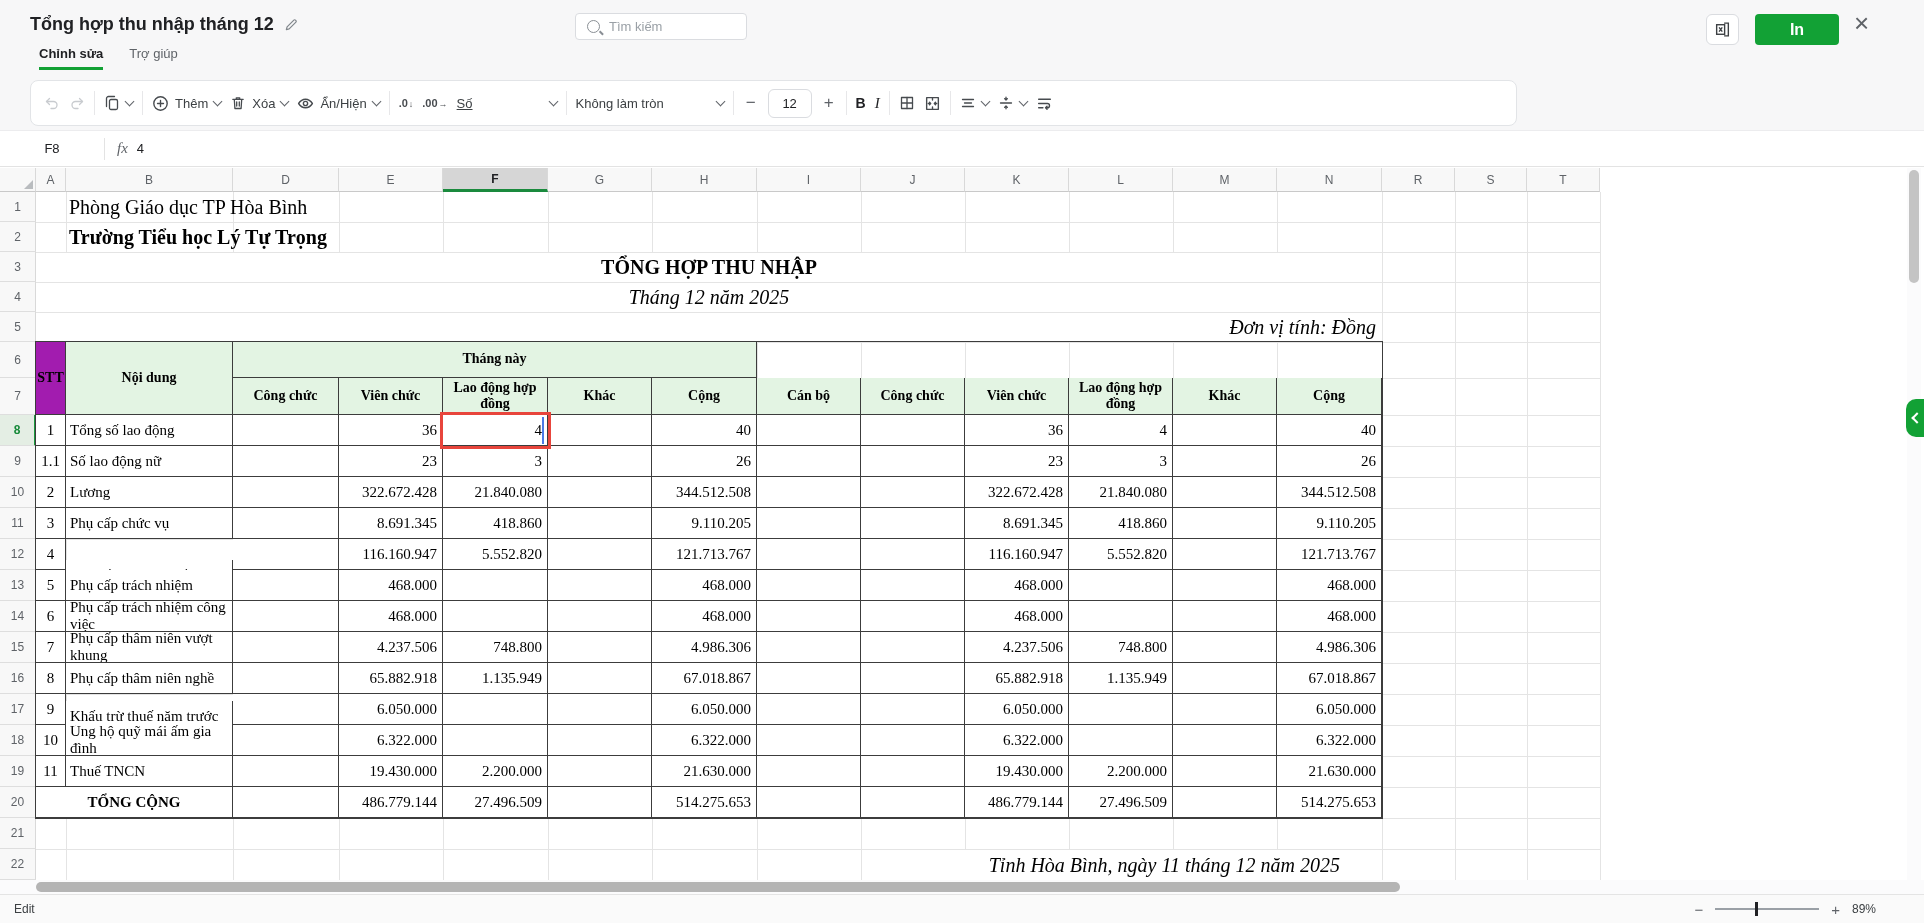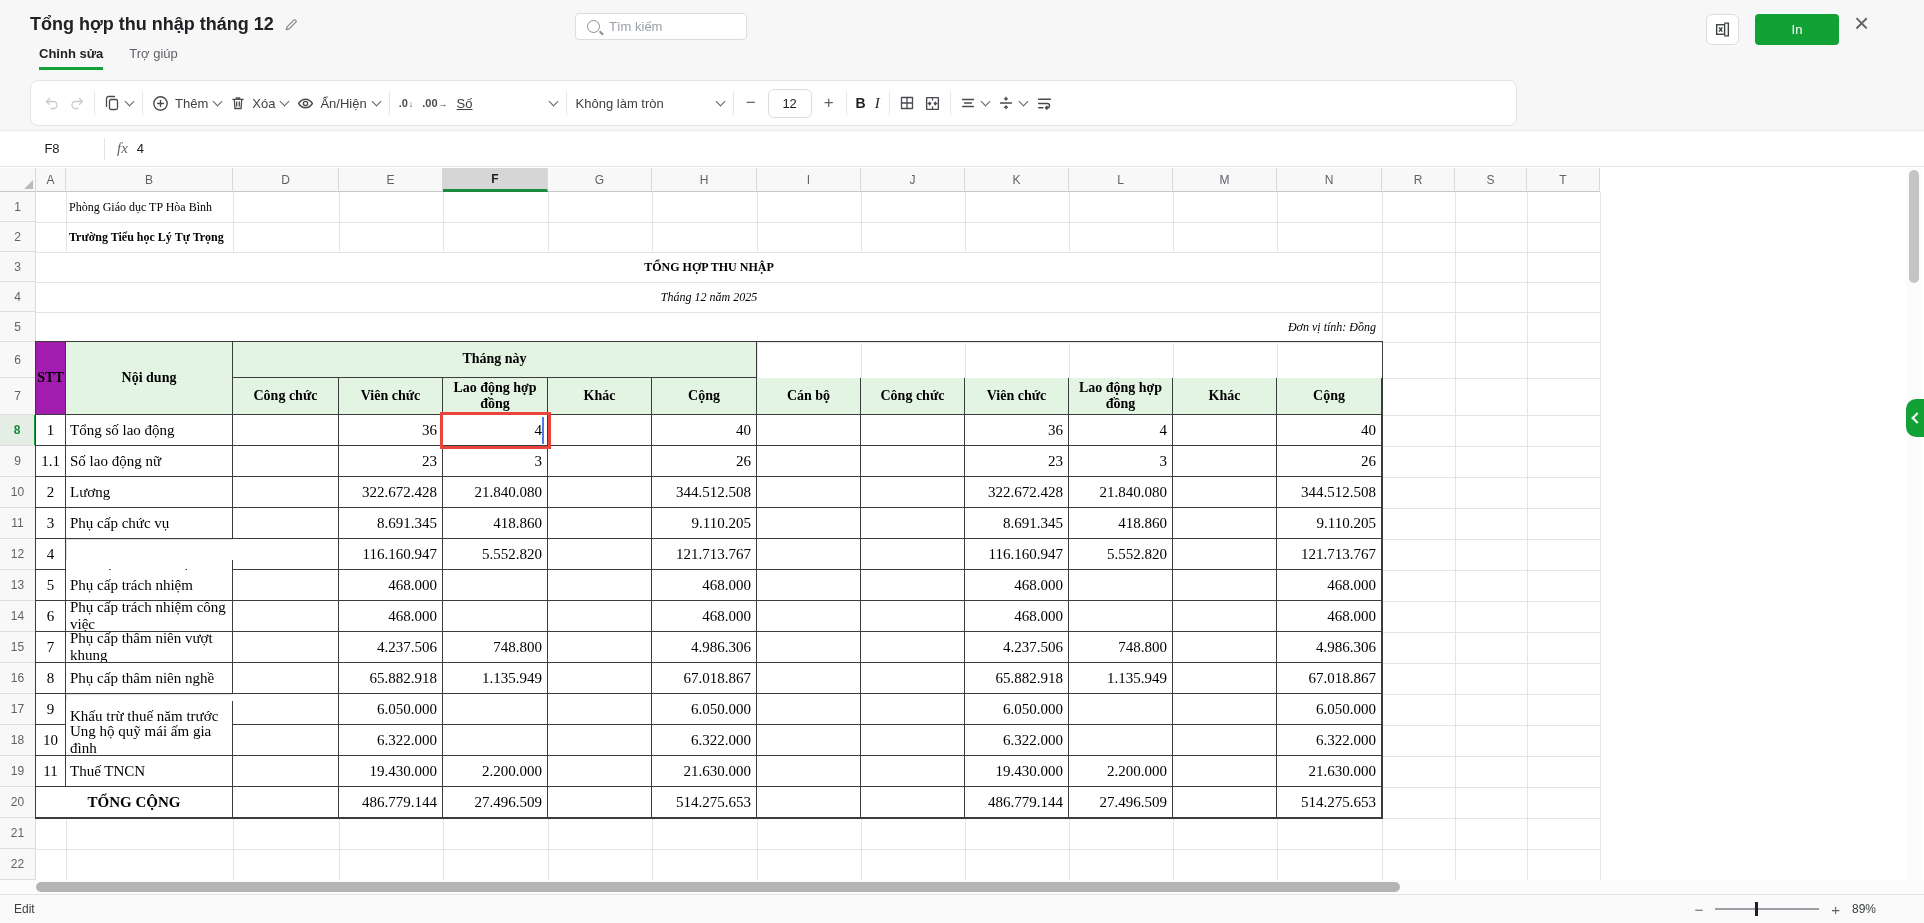"In" .print-btn { font-size: 13px -> 16px; font-weight: normal -> bold }
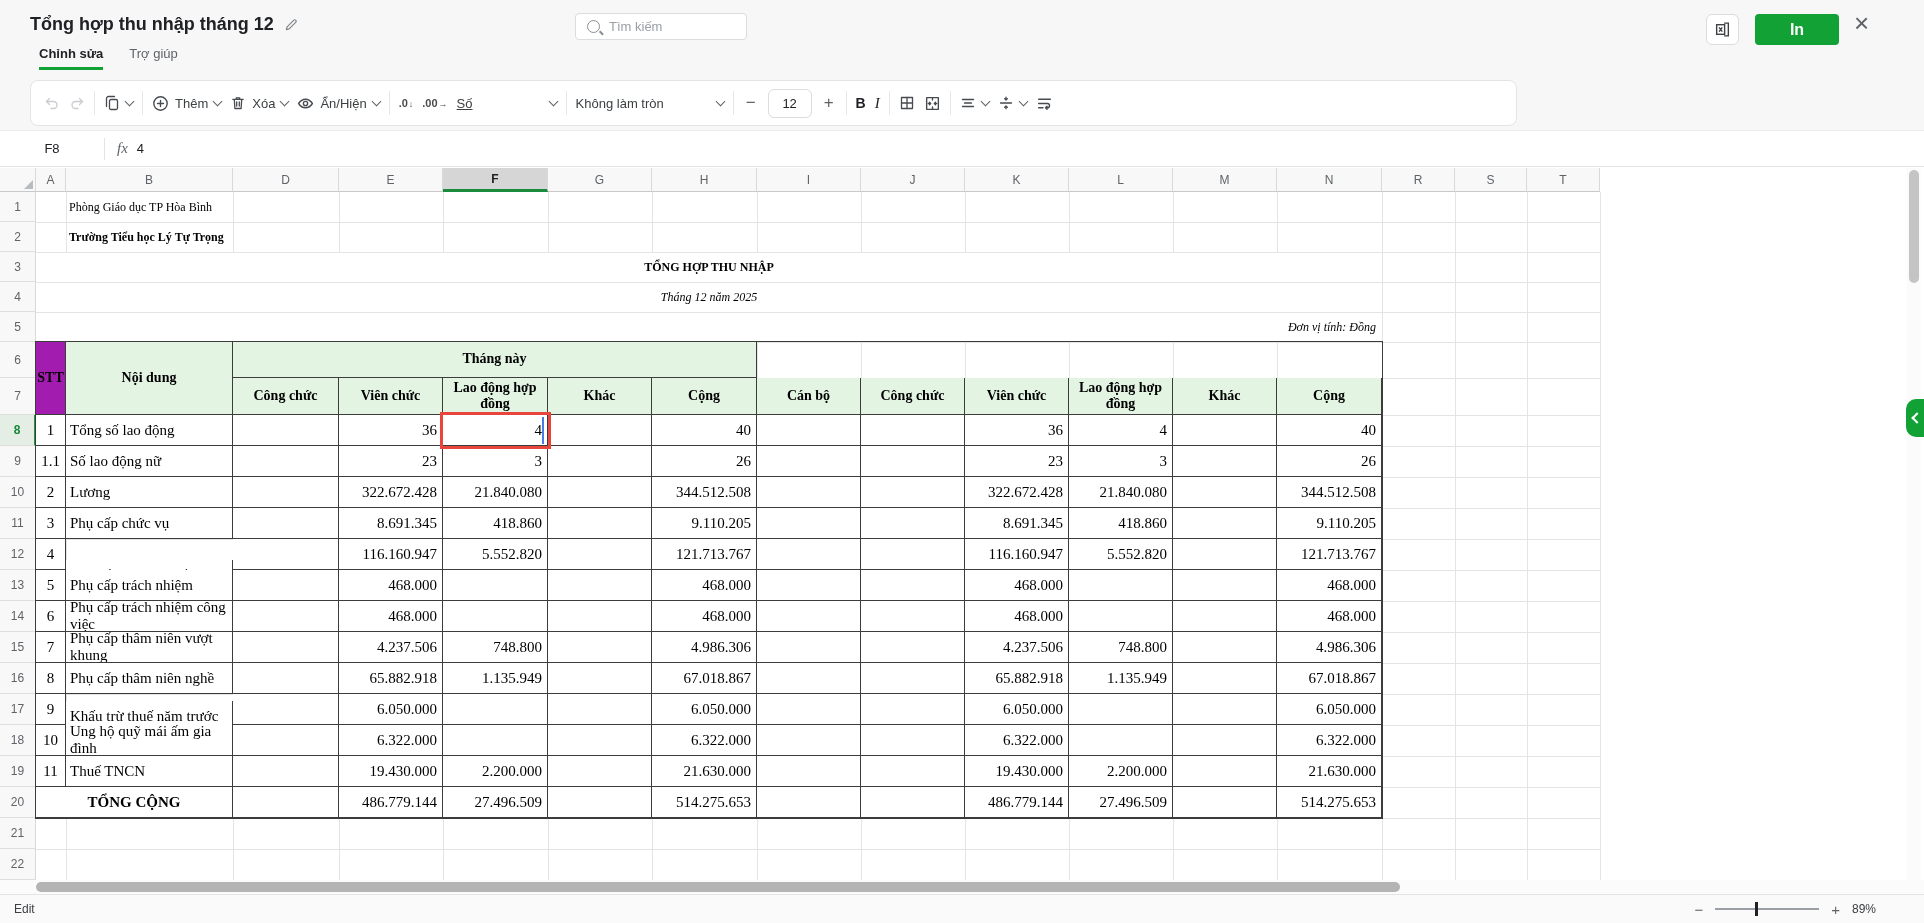"Phòng Giáo dục TP Hòa" .freecell { font-size: 12px -> 20px }
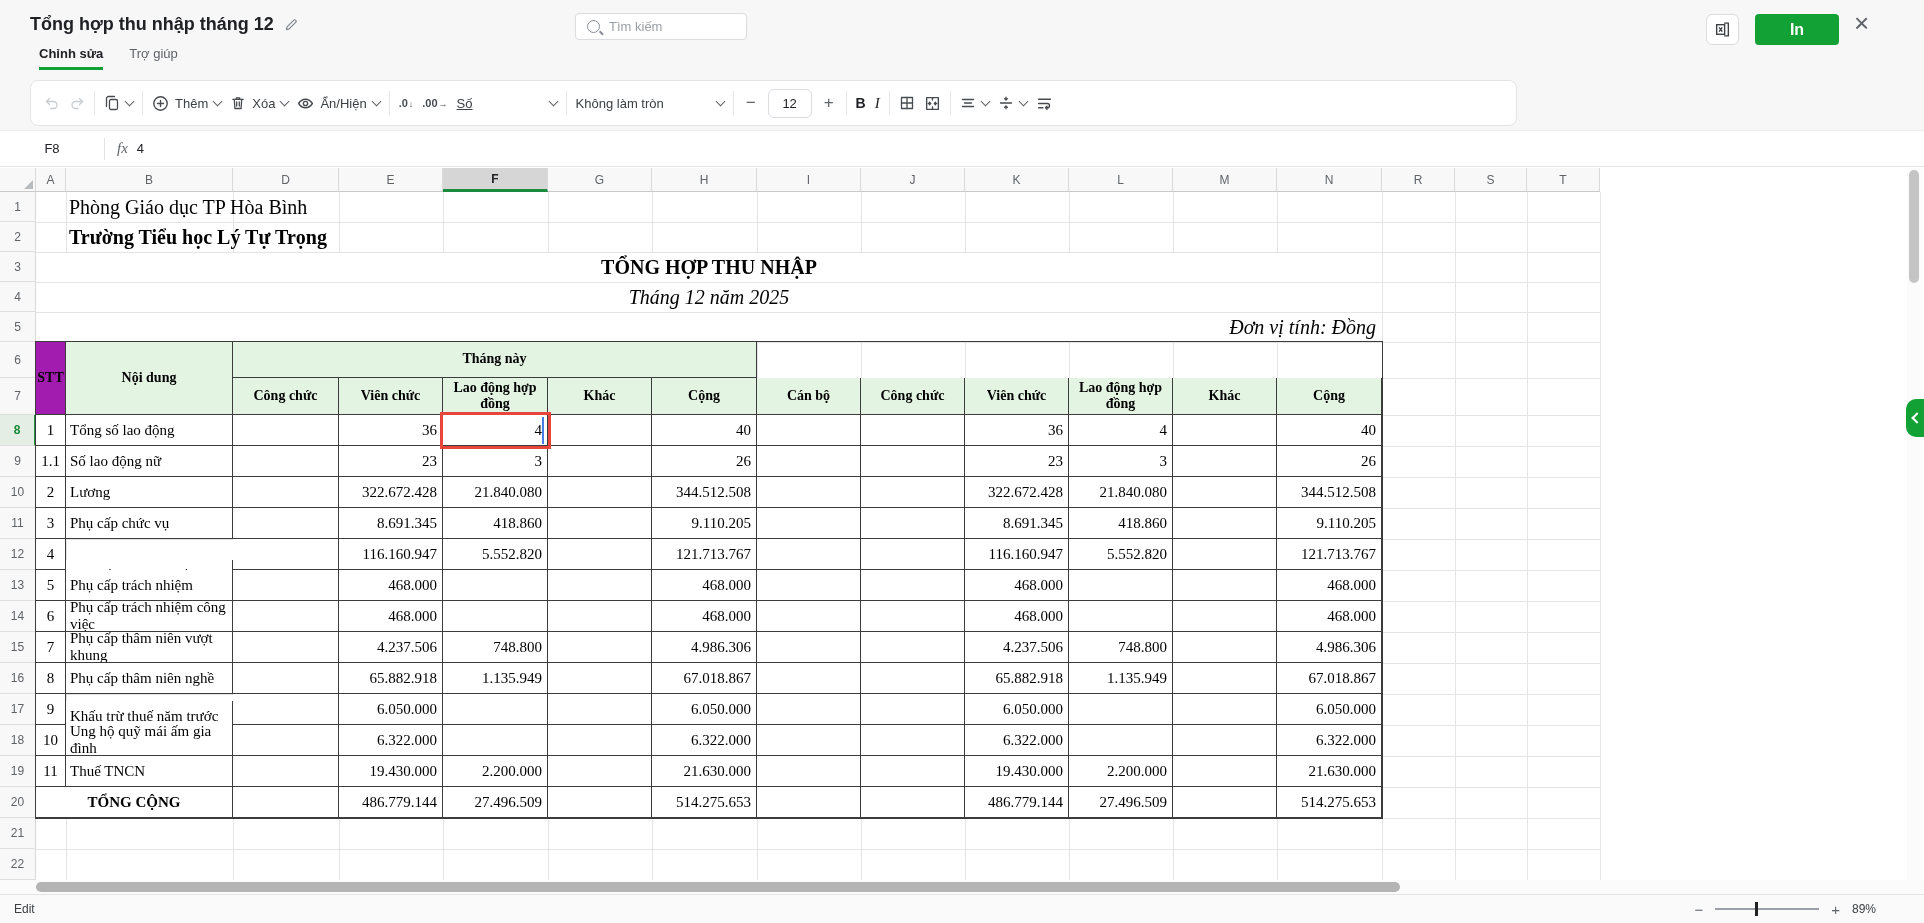"Tỉnh Hòa Bình, ngày 11" div.freecell { html: none -> <div>Tỉnh Hòa Bình, ngày 11 tháng 12 năm 2025</div> }
